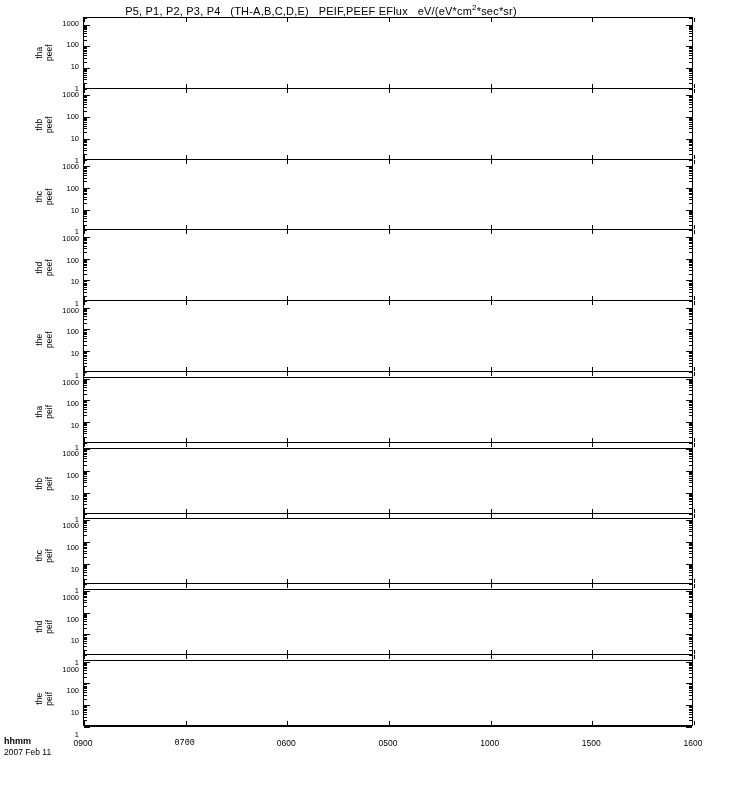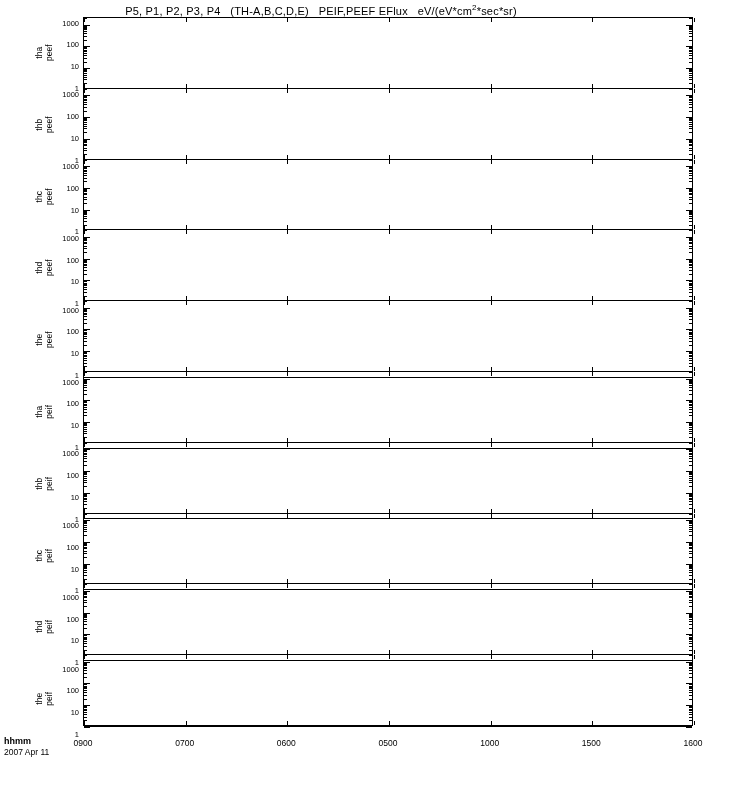"0700" div.xlab { font-family: none -> Liberation Mono, monospace }
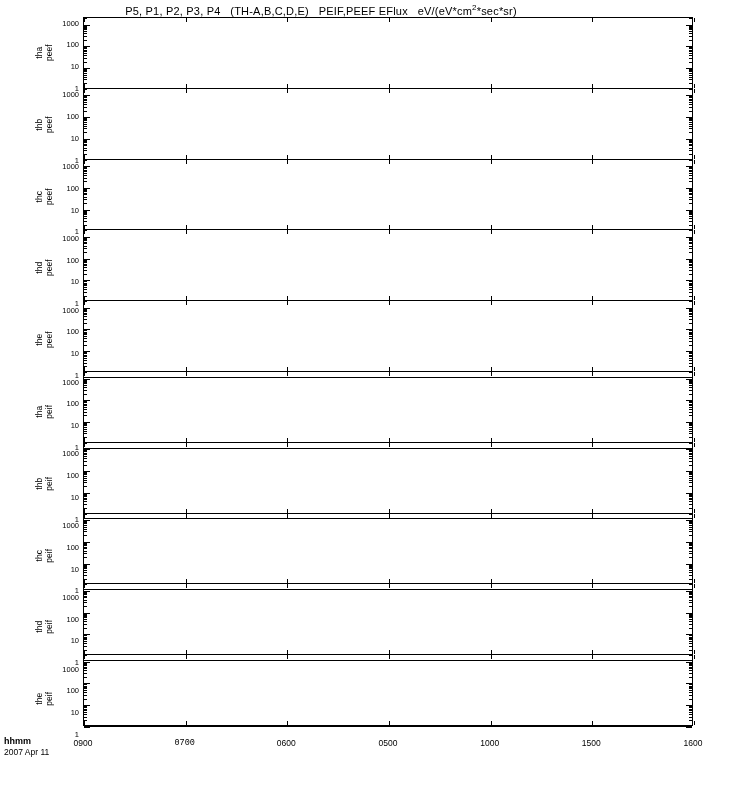"2007 Apr 11" div.date { text: Apr -> Feb }
